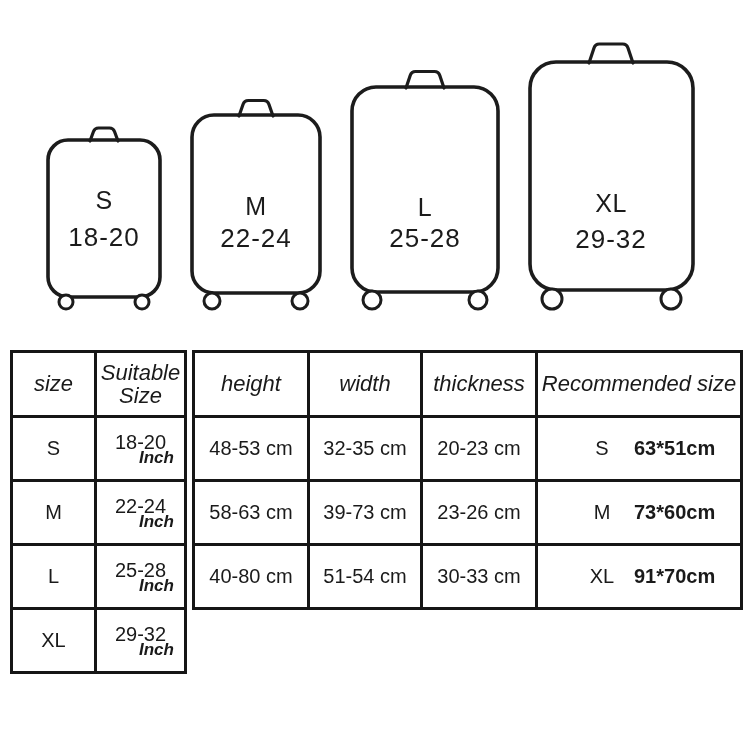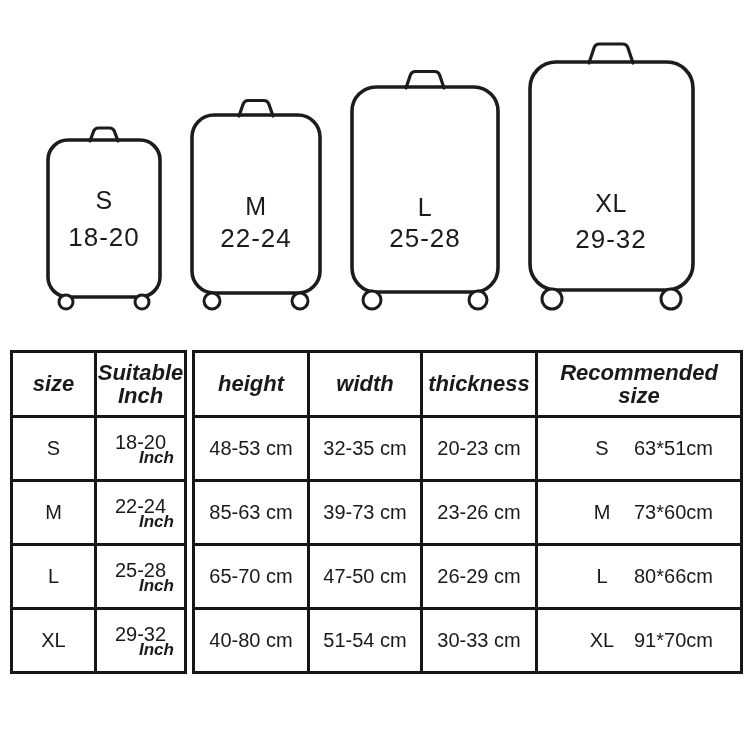"size" .tbl th { font-weight: 700 -> 400 }
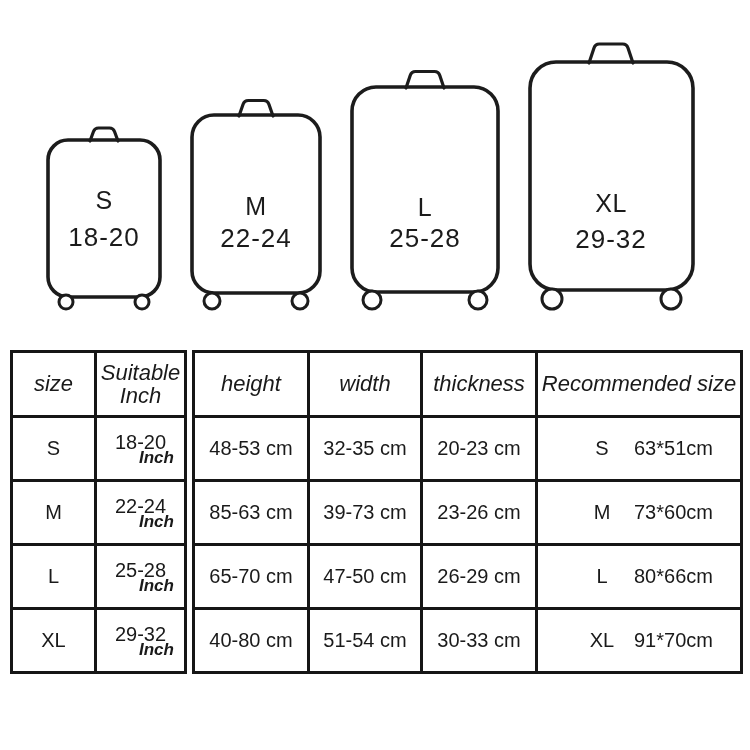"Suitable Inch" th { text: Inch -> Size }
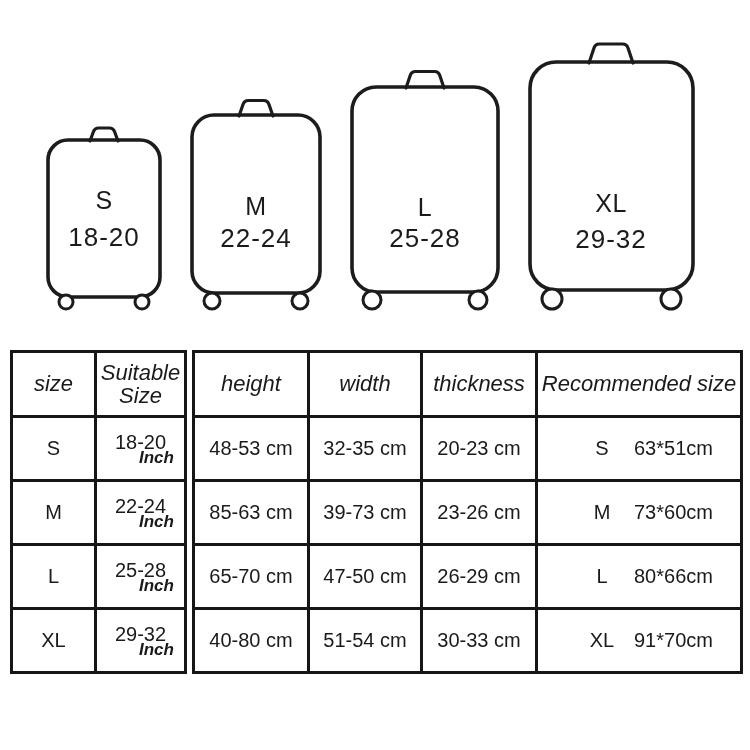"63*51cm" .rec-value { font-weight: none -> bold }
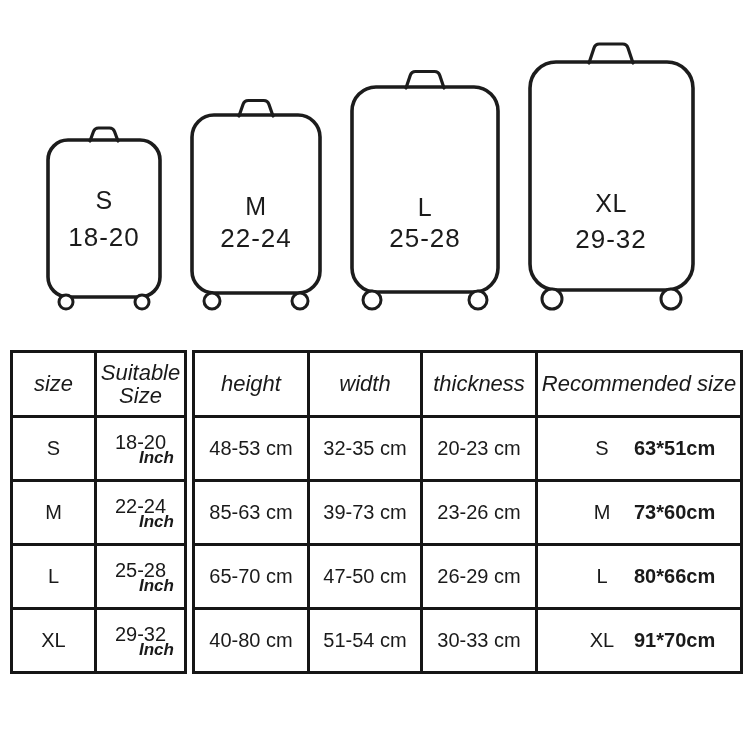"85-63 cm" td { text: 85-63 -> 58-63 }
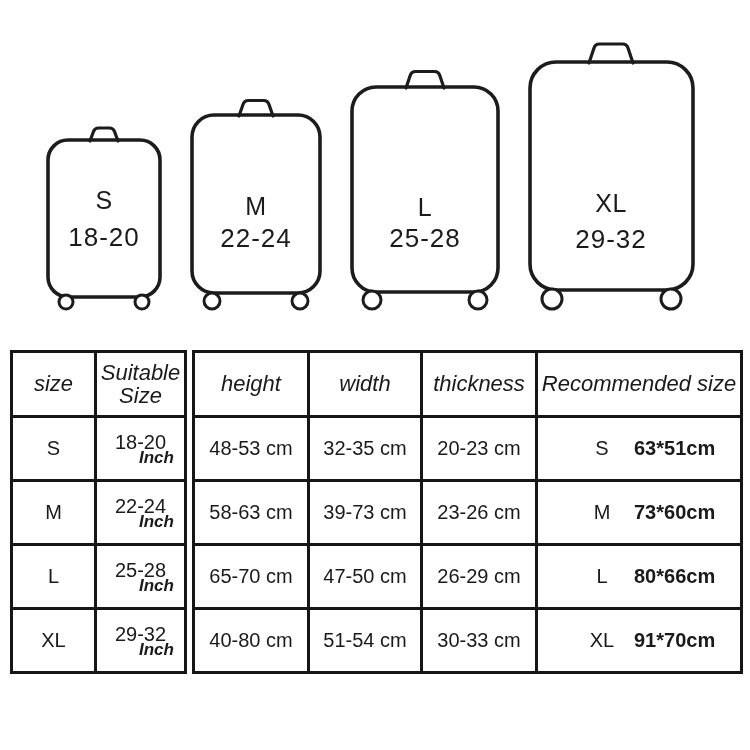"65-70 cm" tr.row { html: <tr> <td>65-70 cm</td> <td>47-50 cm</td> <td>26-29 cm</td> <td> <div> <span>L</span> <span>80*66cm</span> </div> </td> </tr> -> none }
